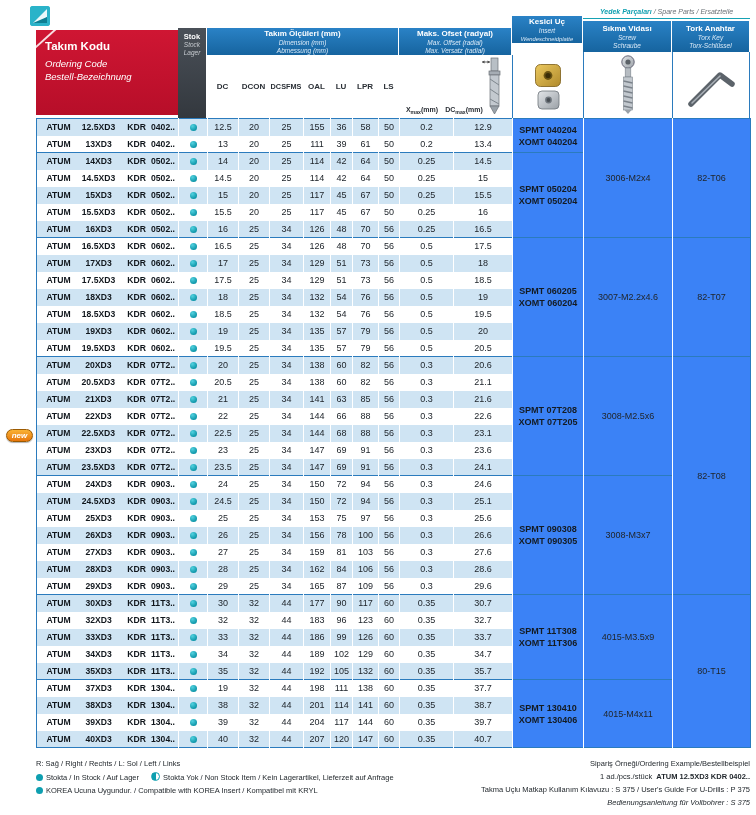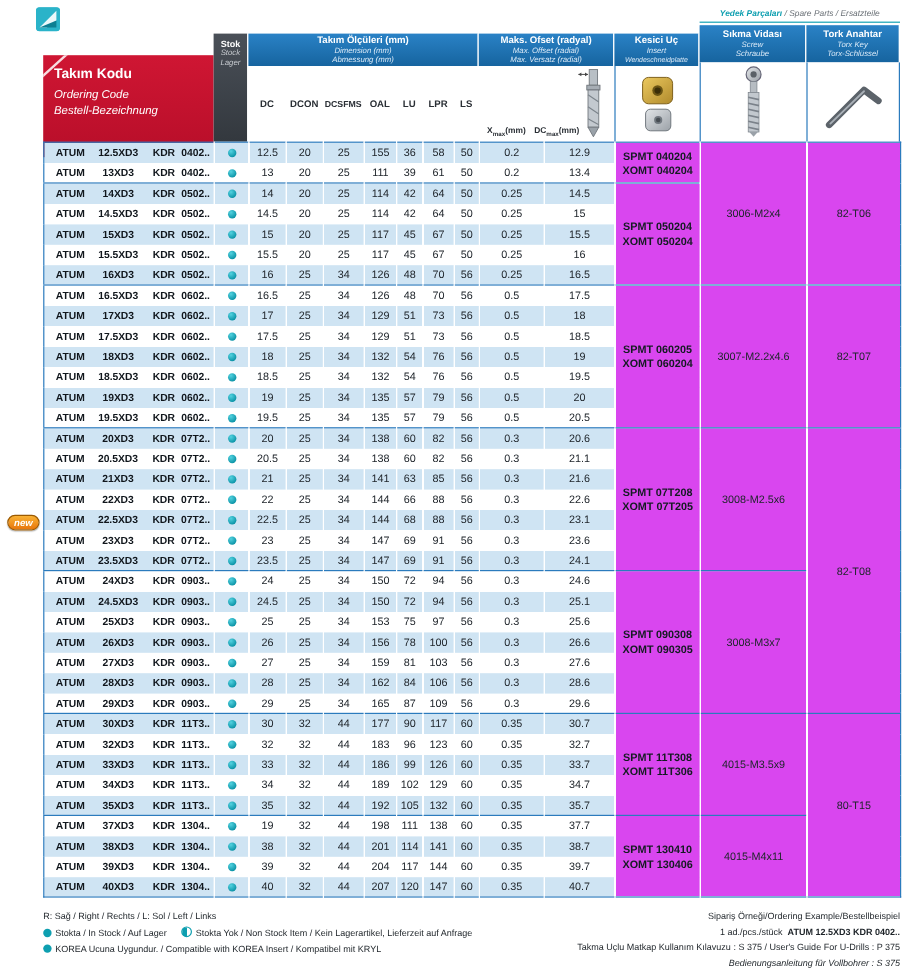"Kesici Uç" .insert-h { top: 28px -> 16px }
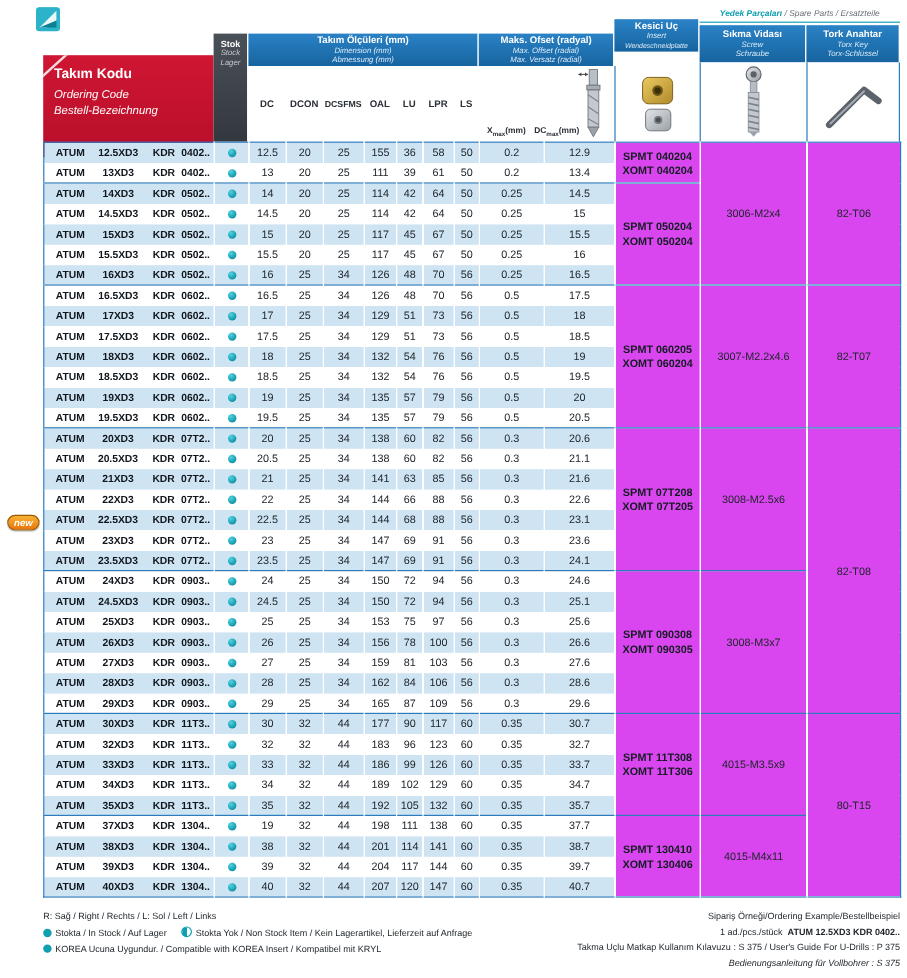"Takım Kodu" .ordering-box { top: 46px -> 30px }
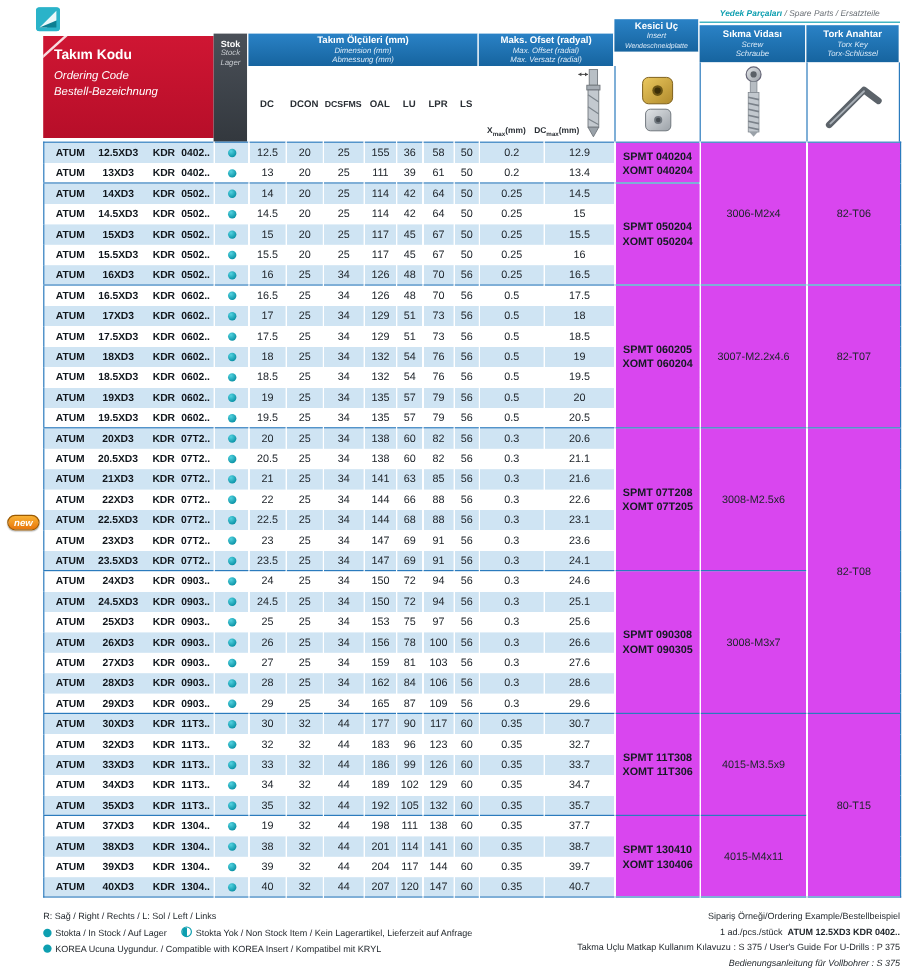"SPMT 040204" td.group-cell { background: #d946ef -> #3b82f6 }
